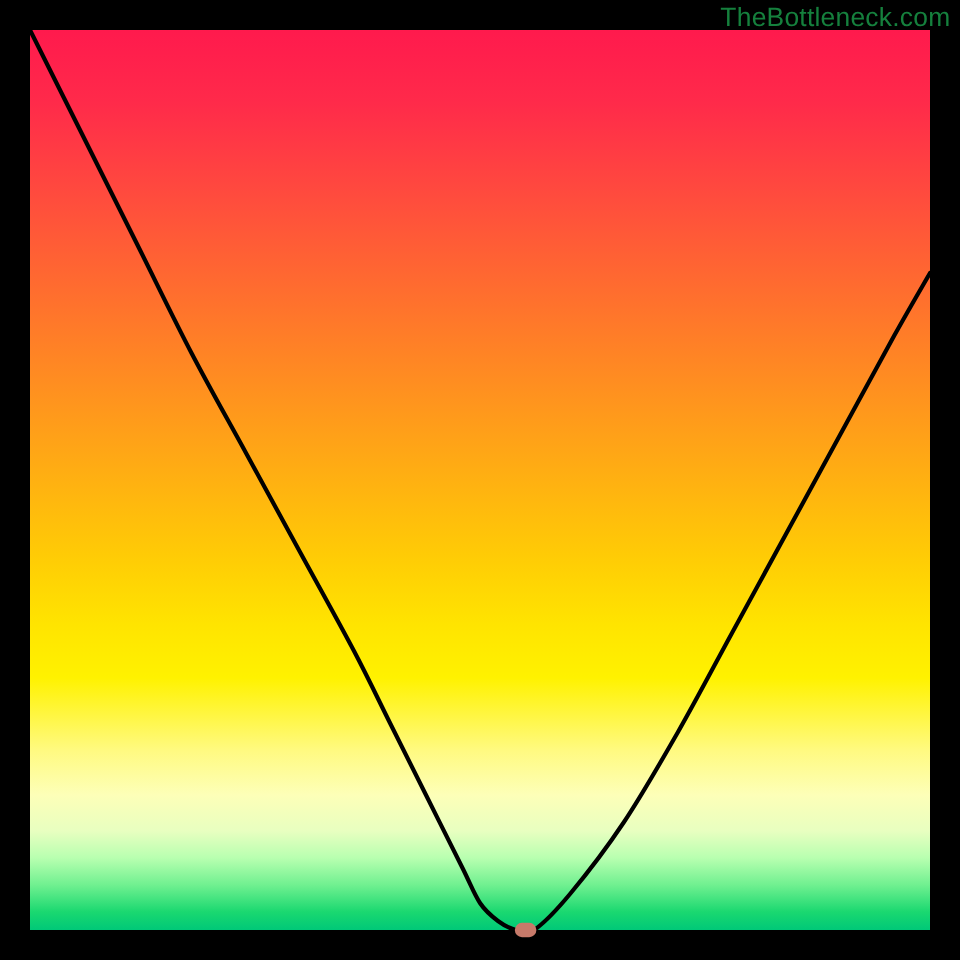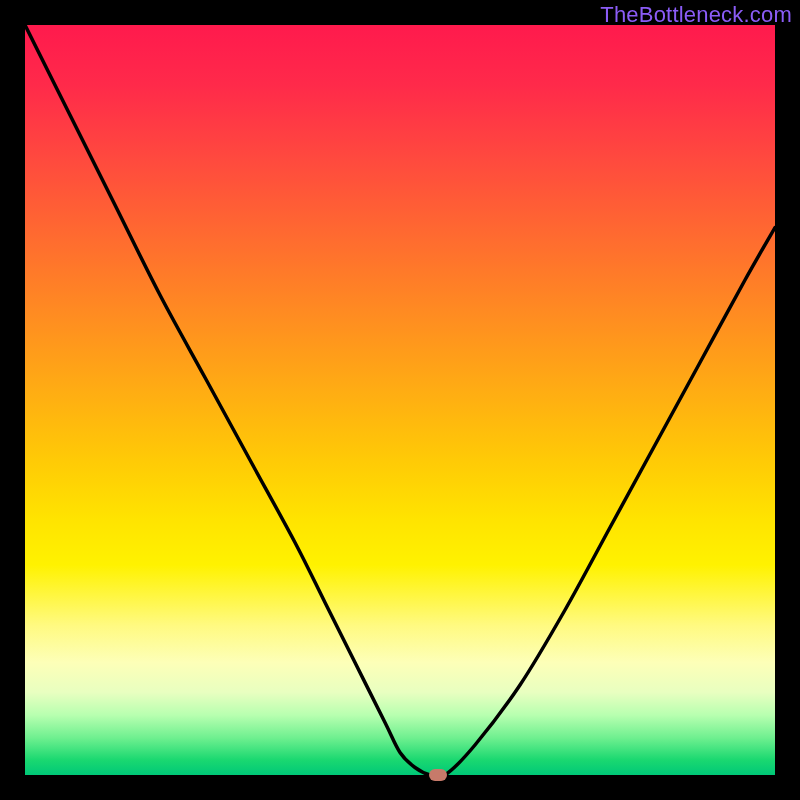"TheBottleneck.com" .watermark { color: #8b5cf6 -> #15803d }
